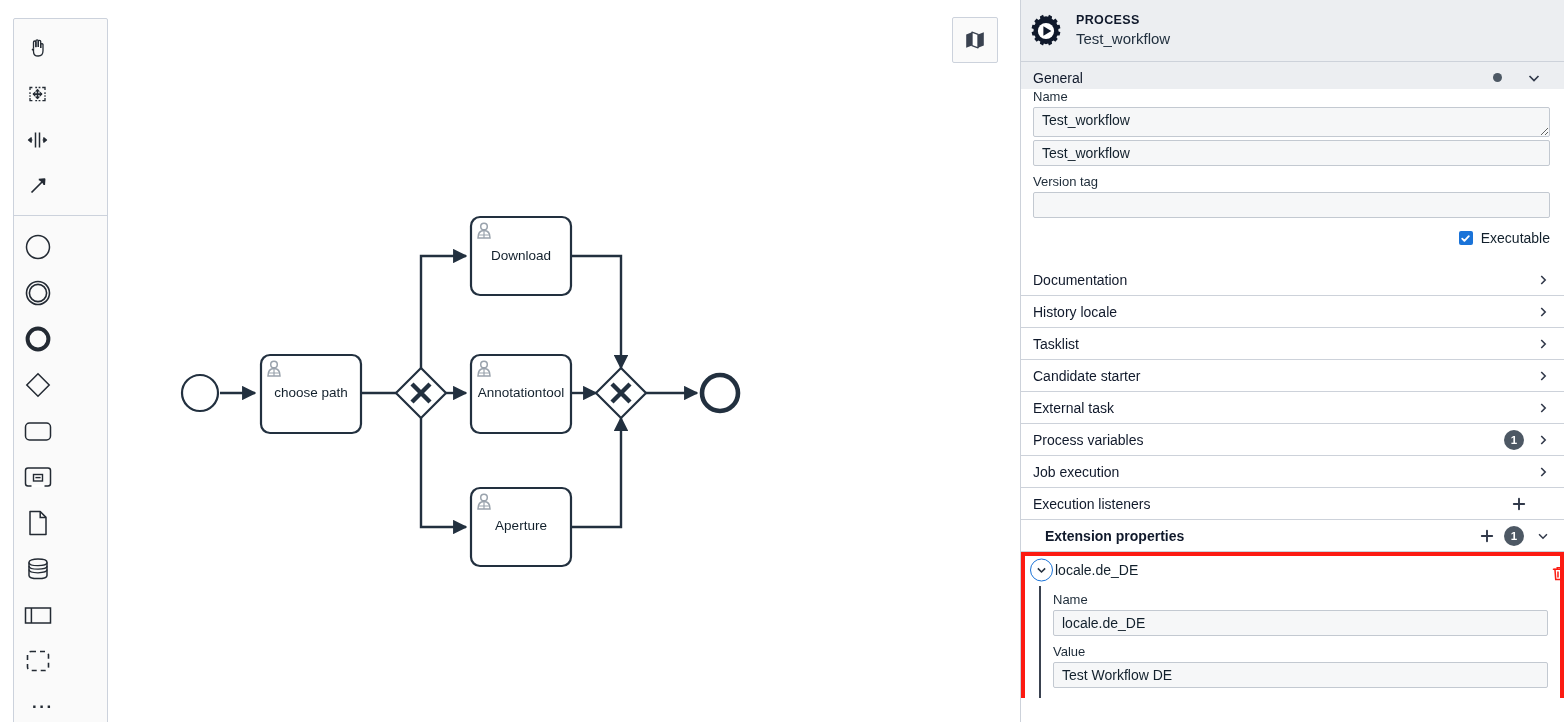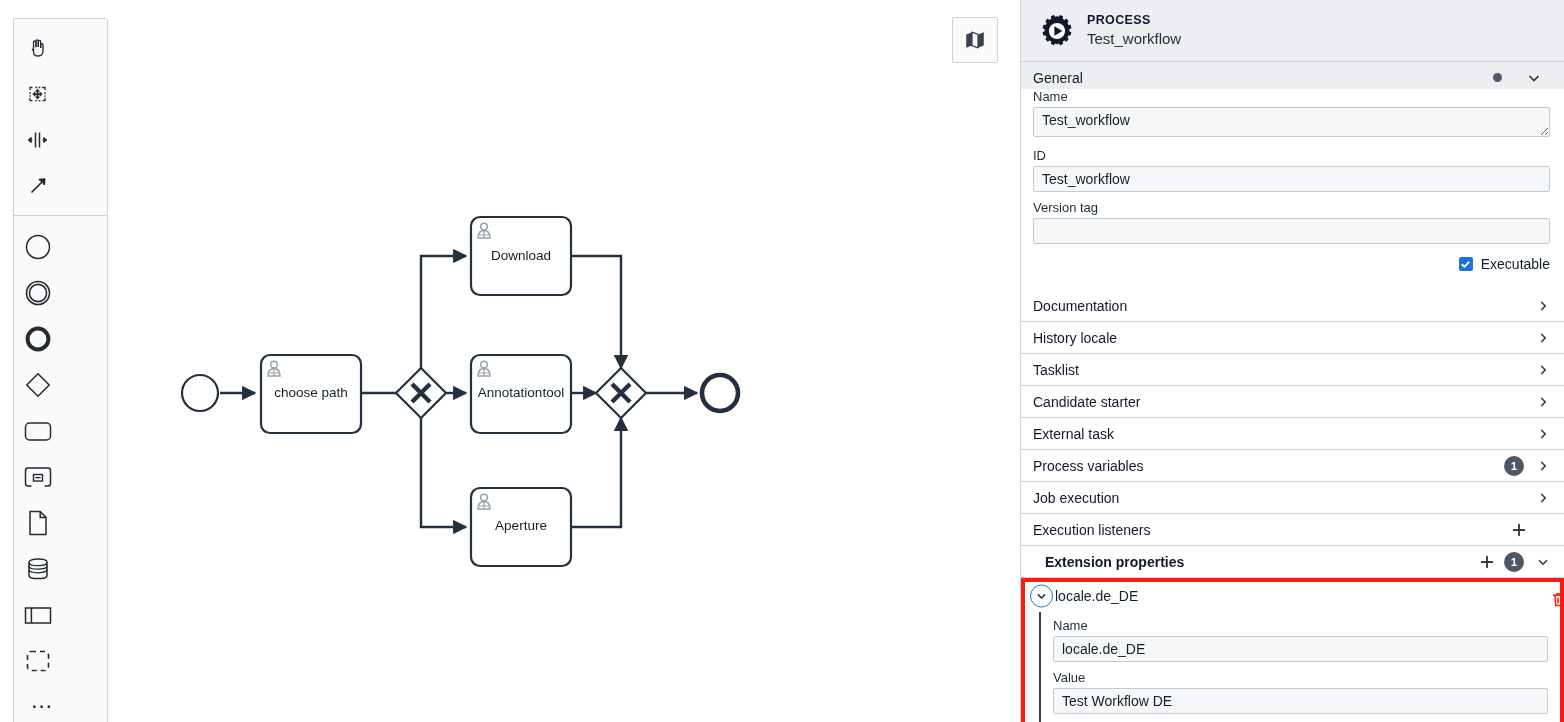"PROCESS" #panel-header { padding: 12px 16px 11px 19px -> 12px 16px 11px 8px }
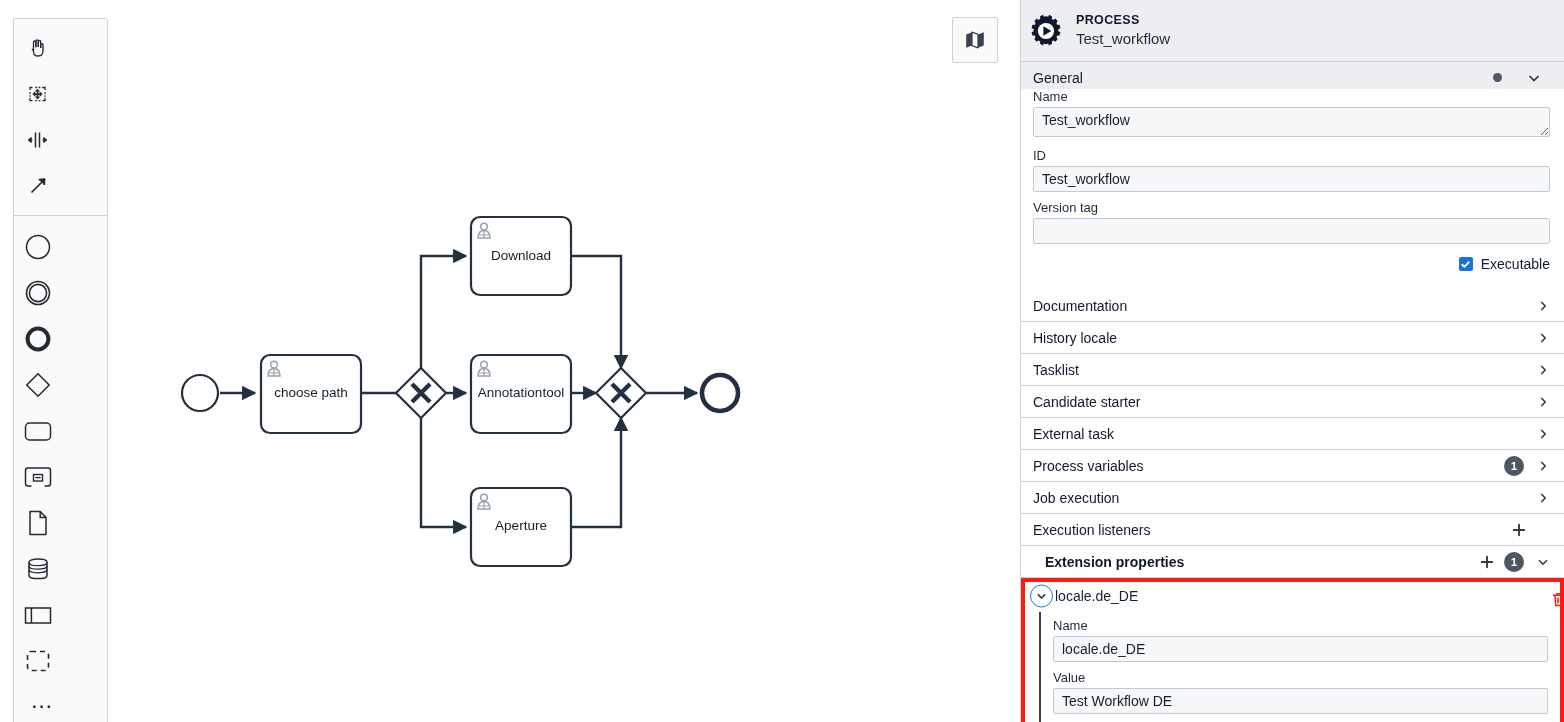"ID" div.field-label { html: <div>ID</div> -> none }
